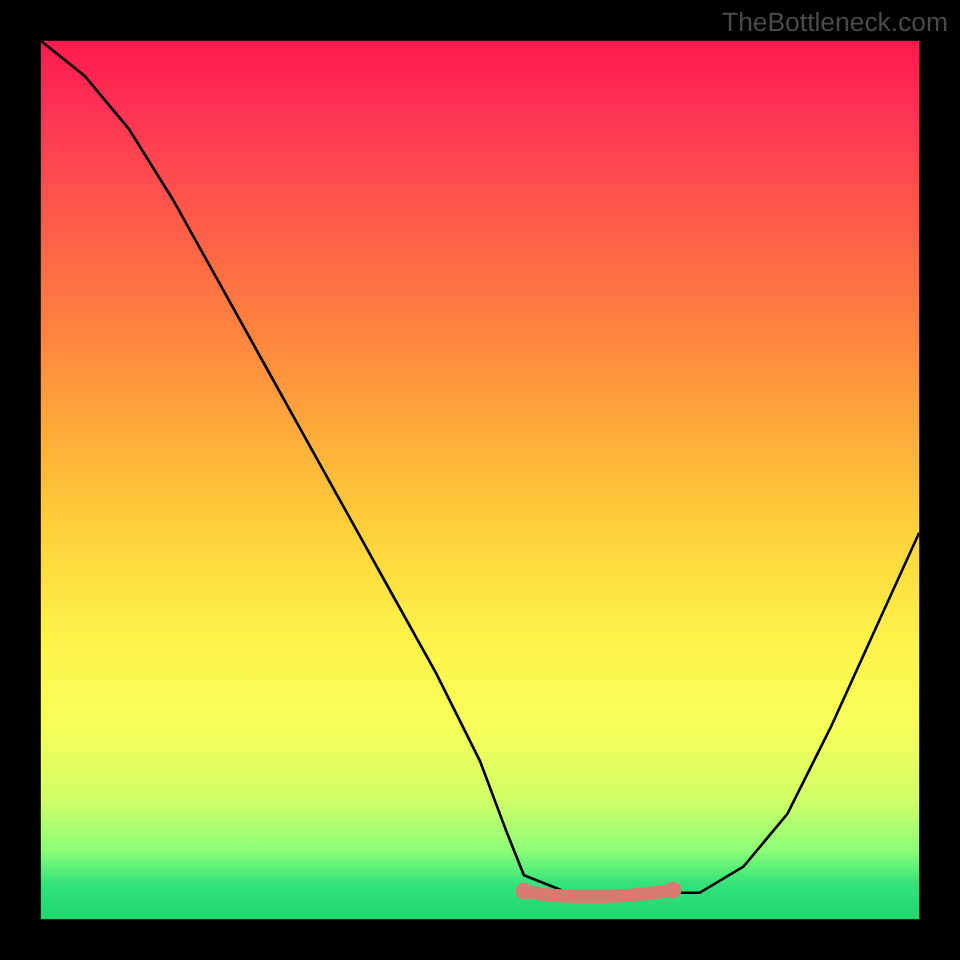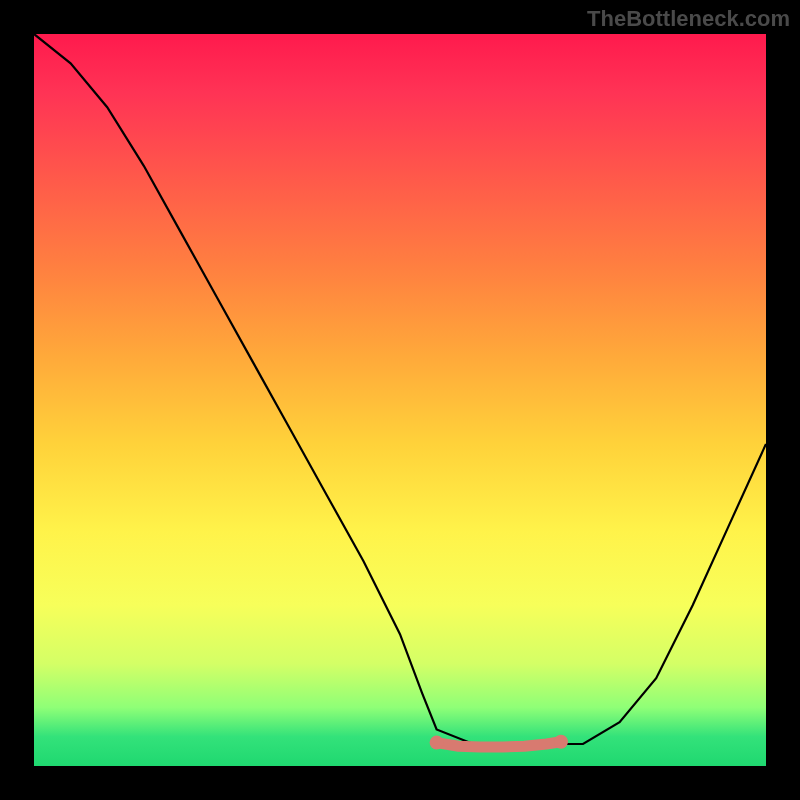"TheBottleneck.com" .watermark { font-weight: bold -> normal }
